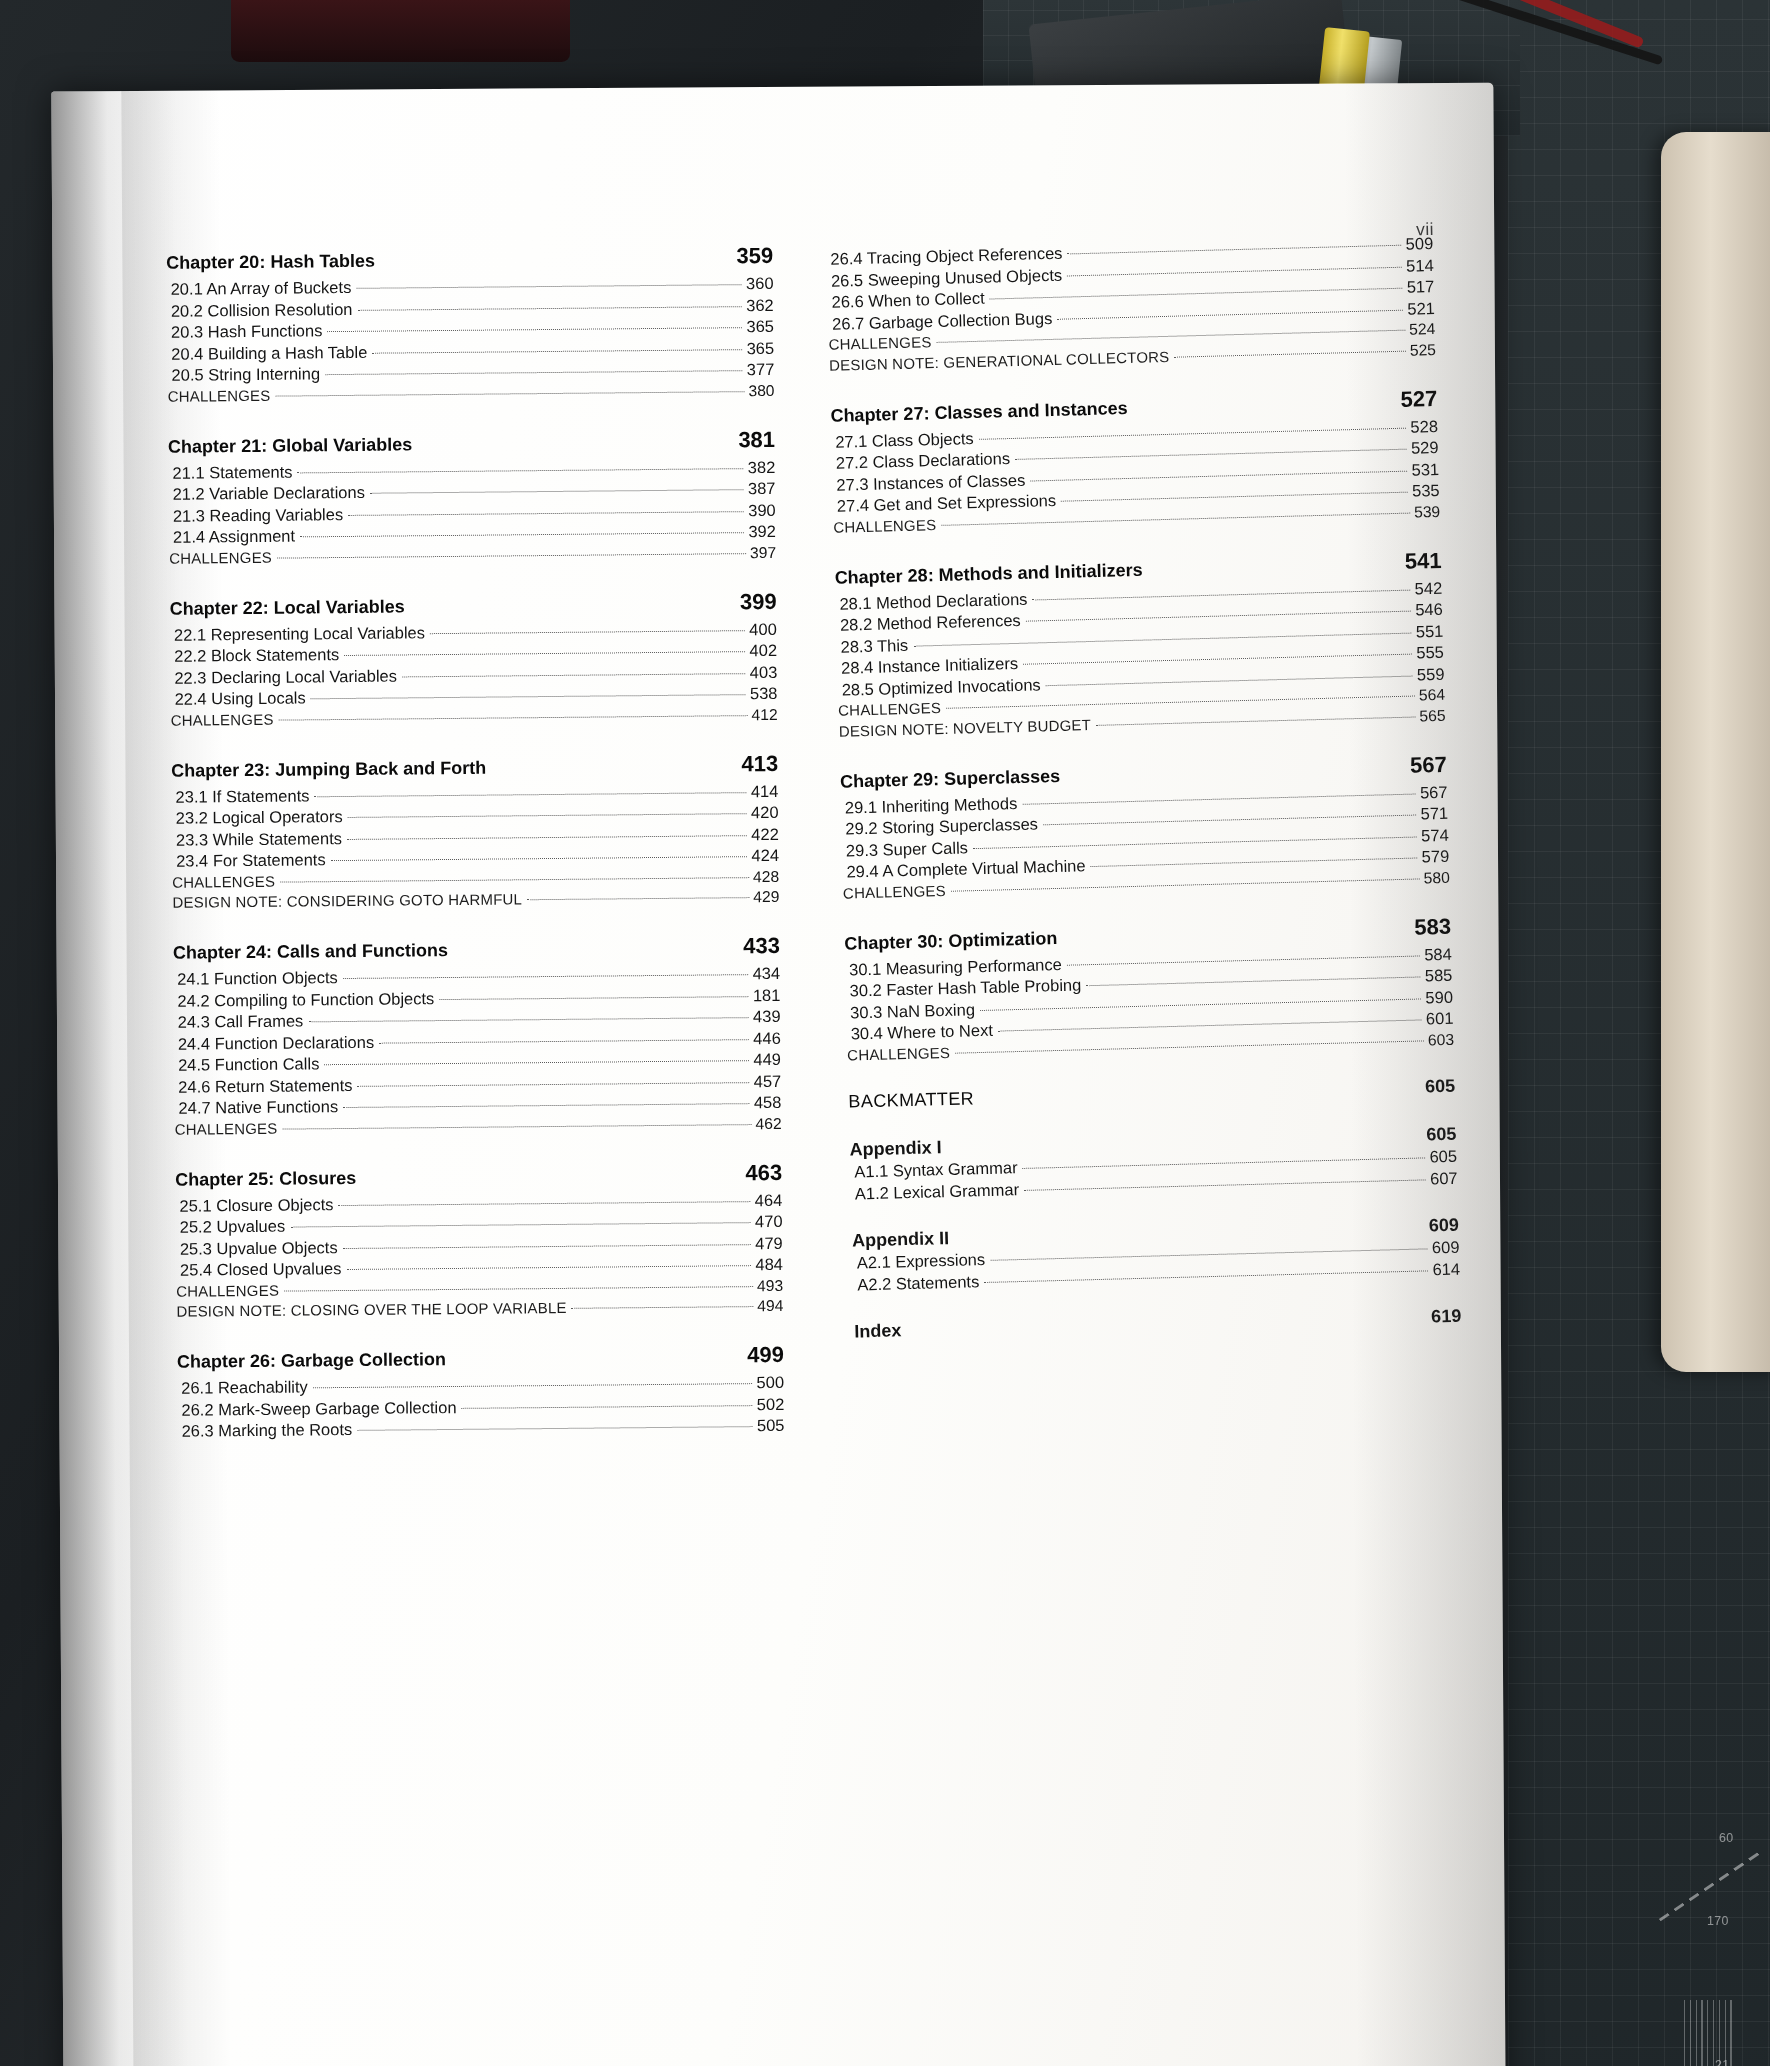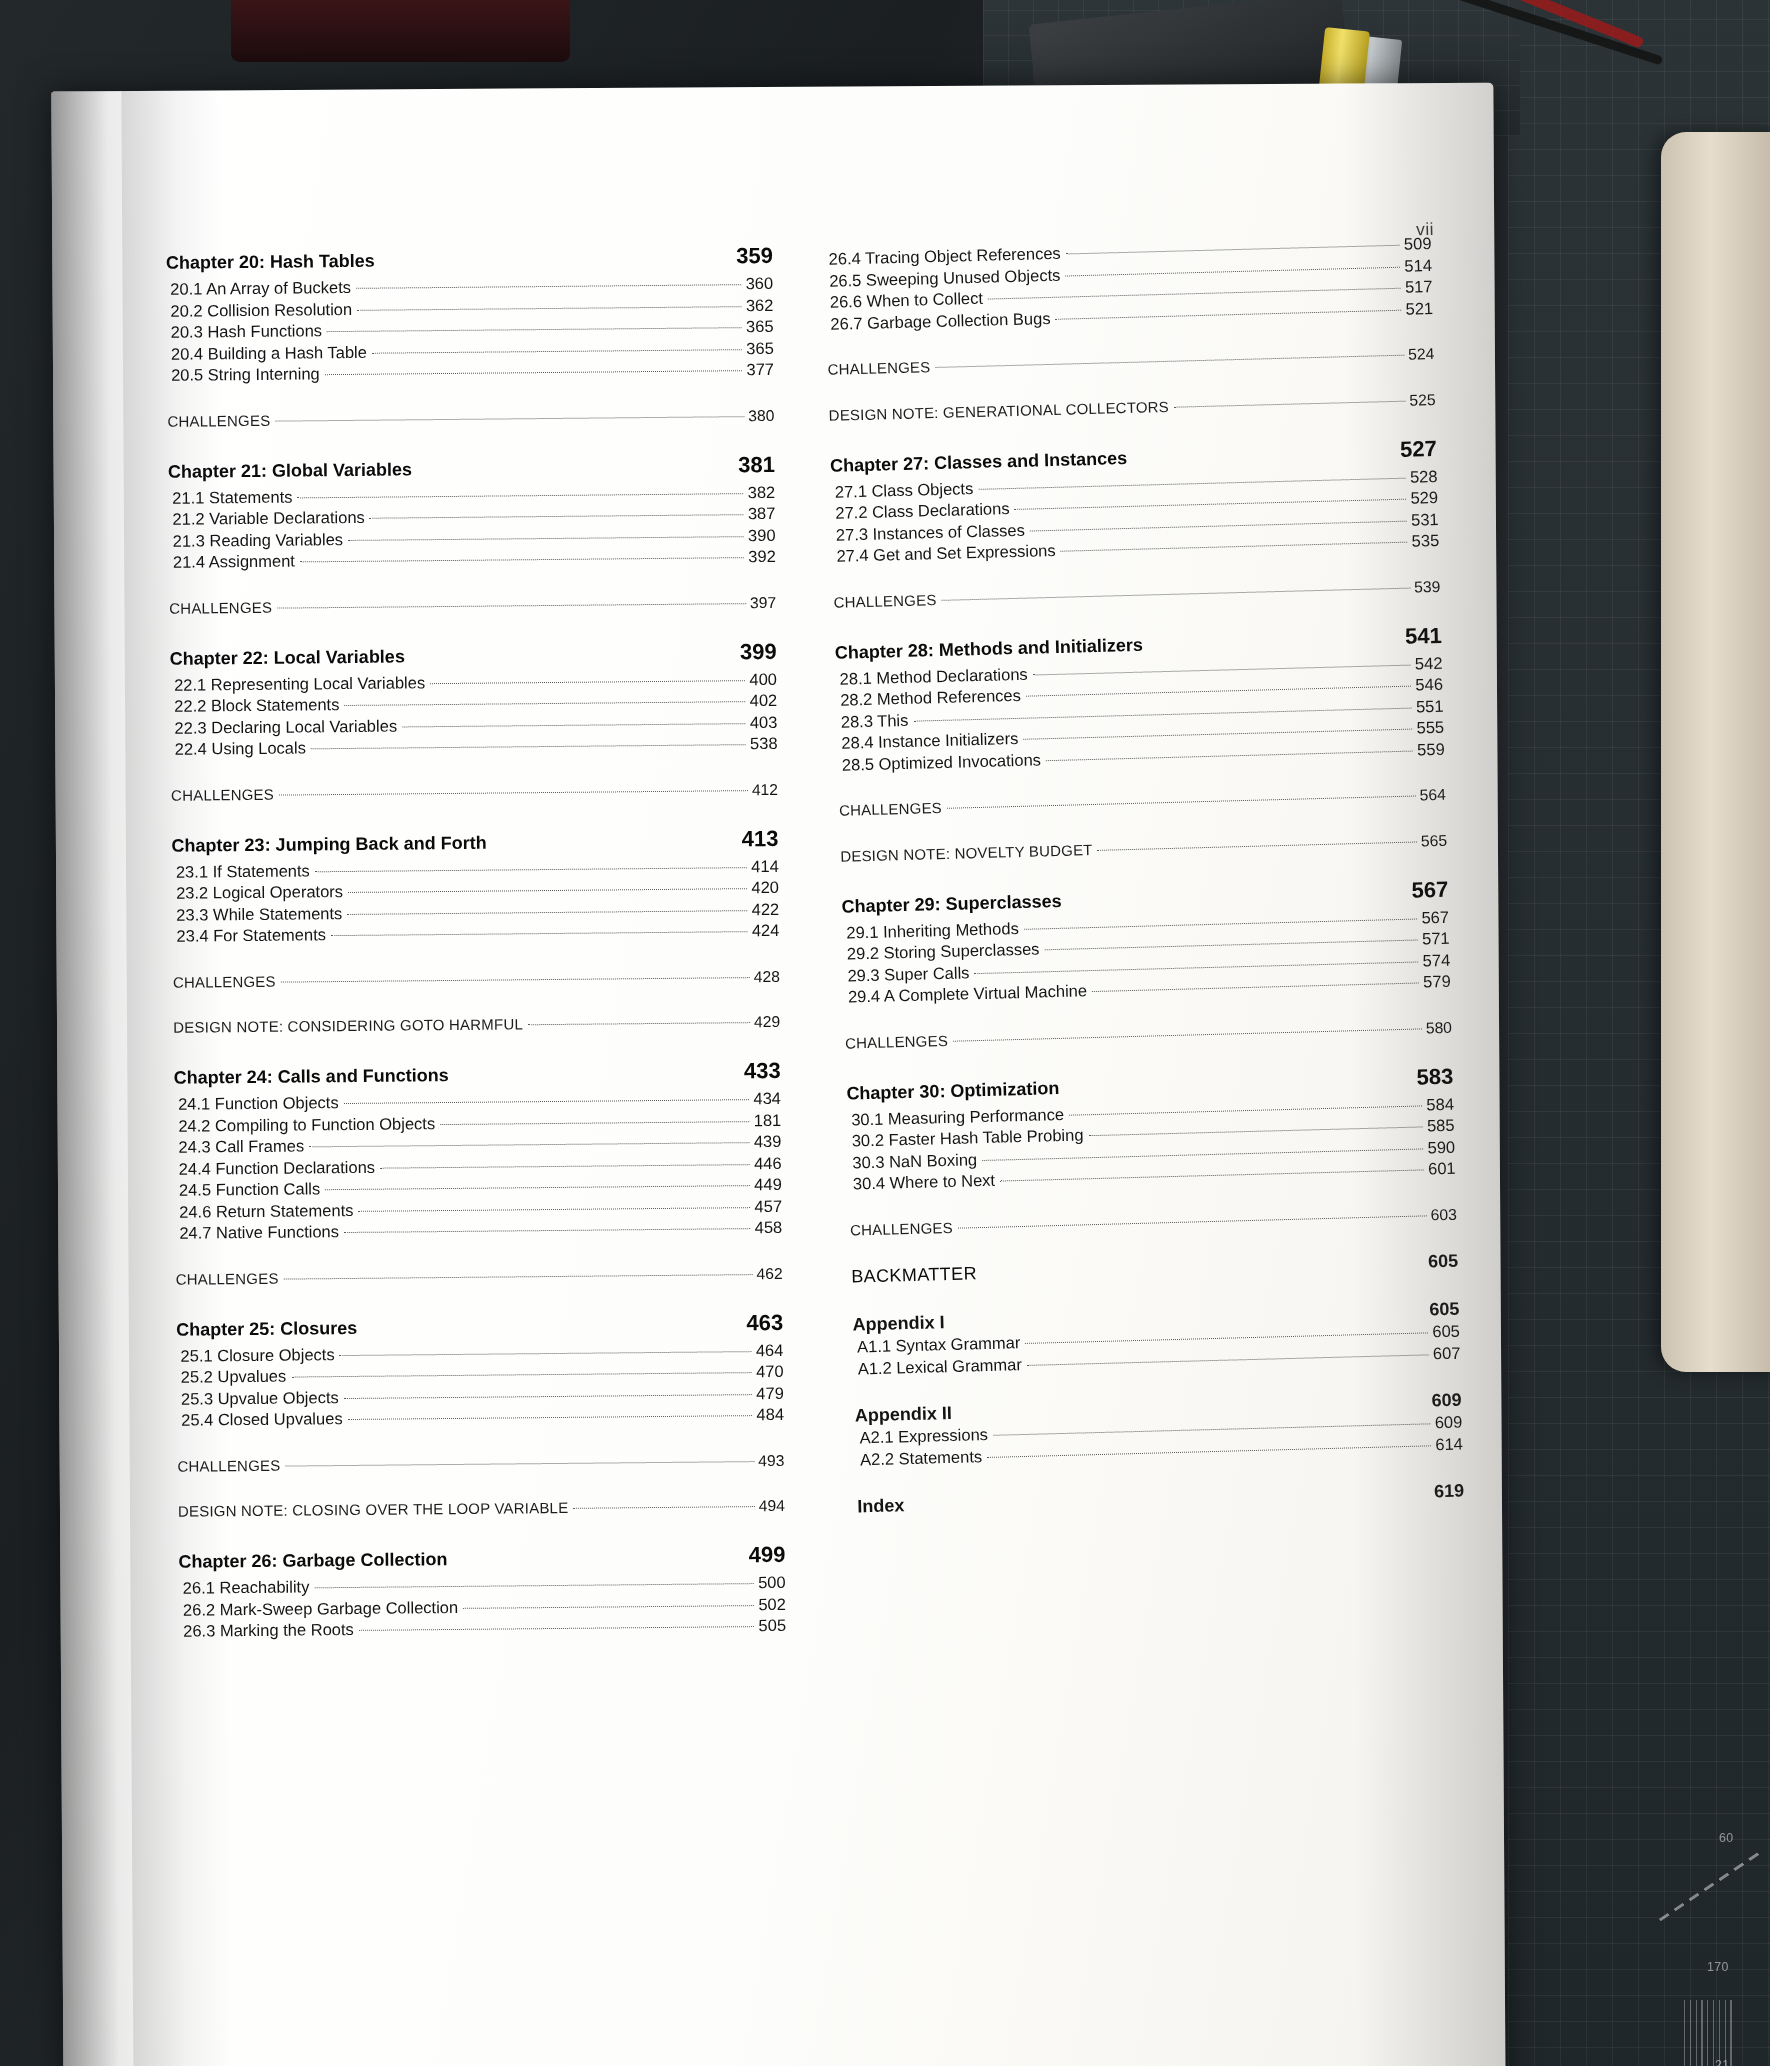"380" .row.caps .page { margin-top: 25px -> none }
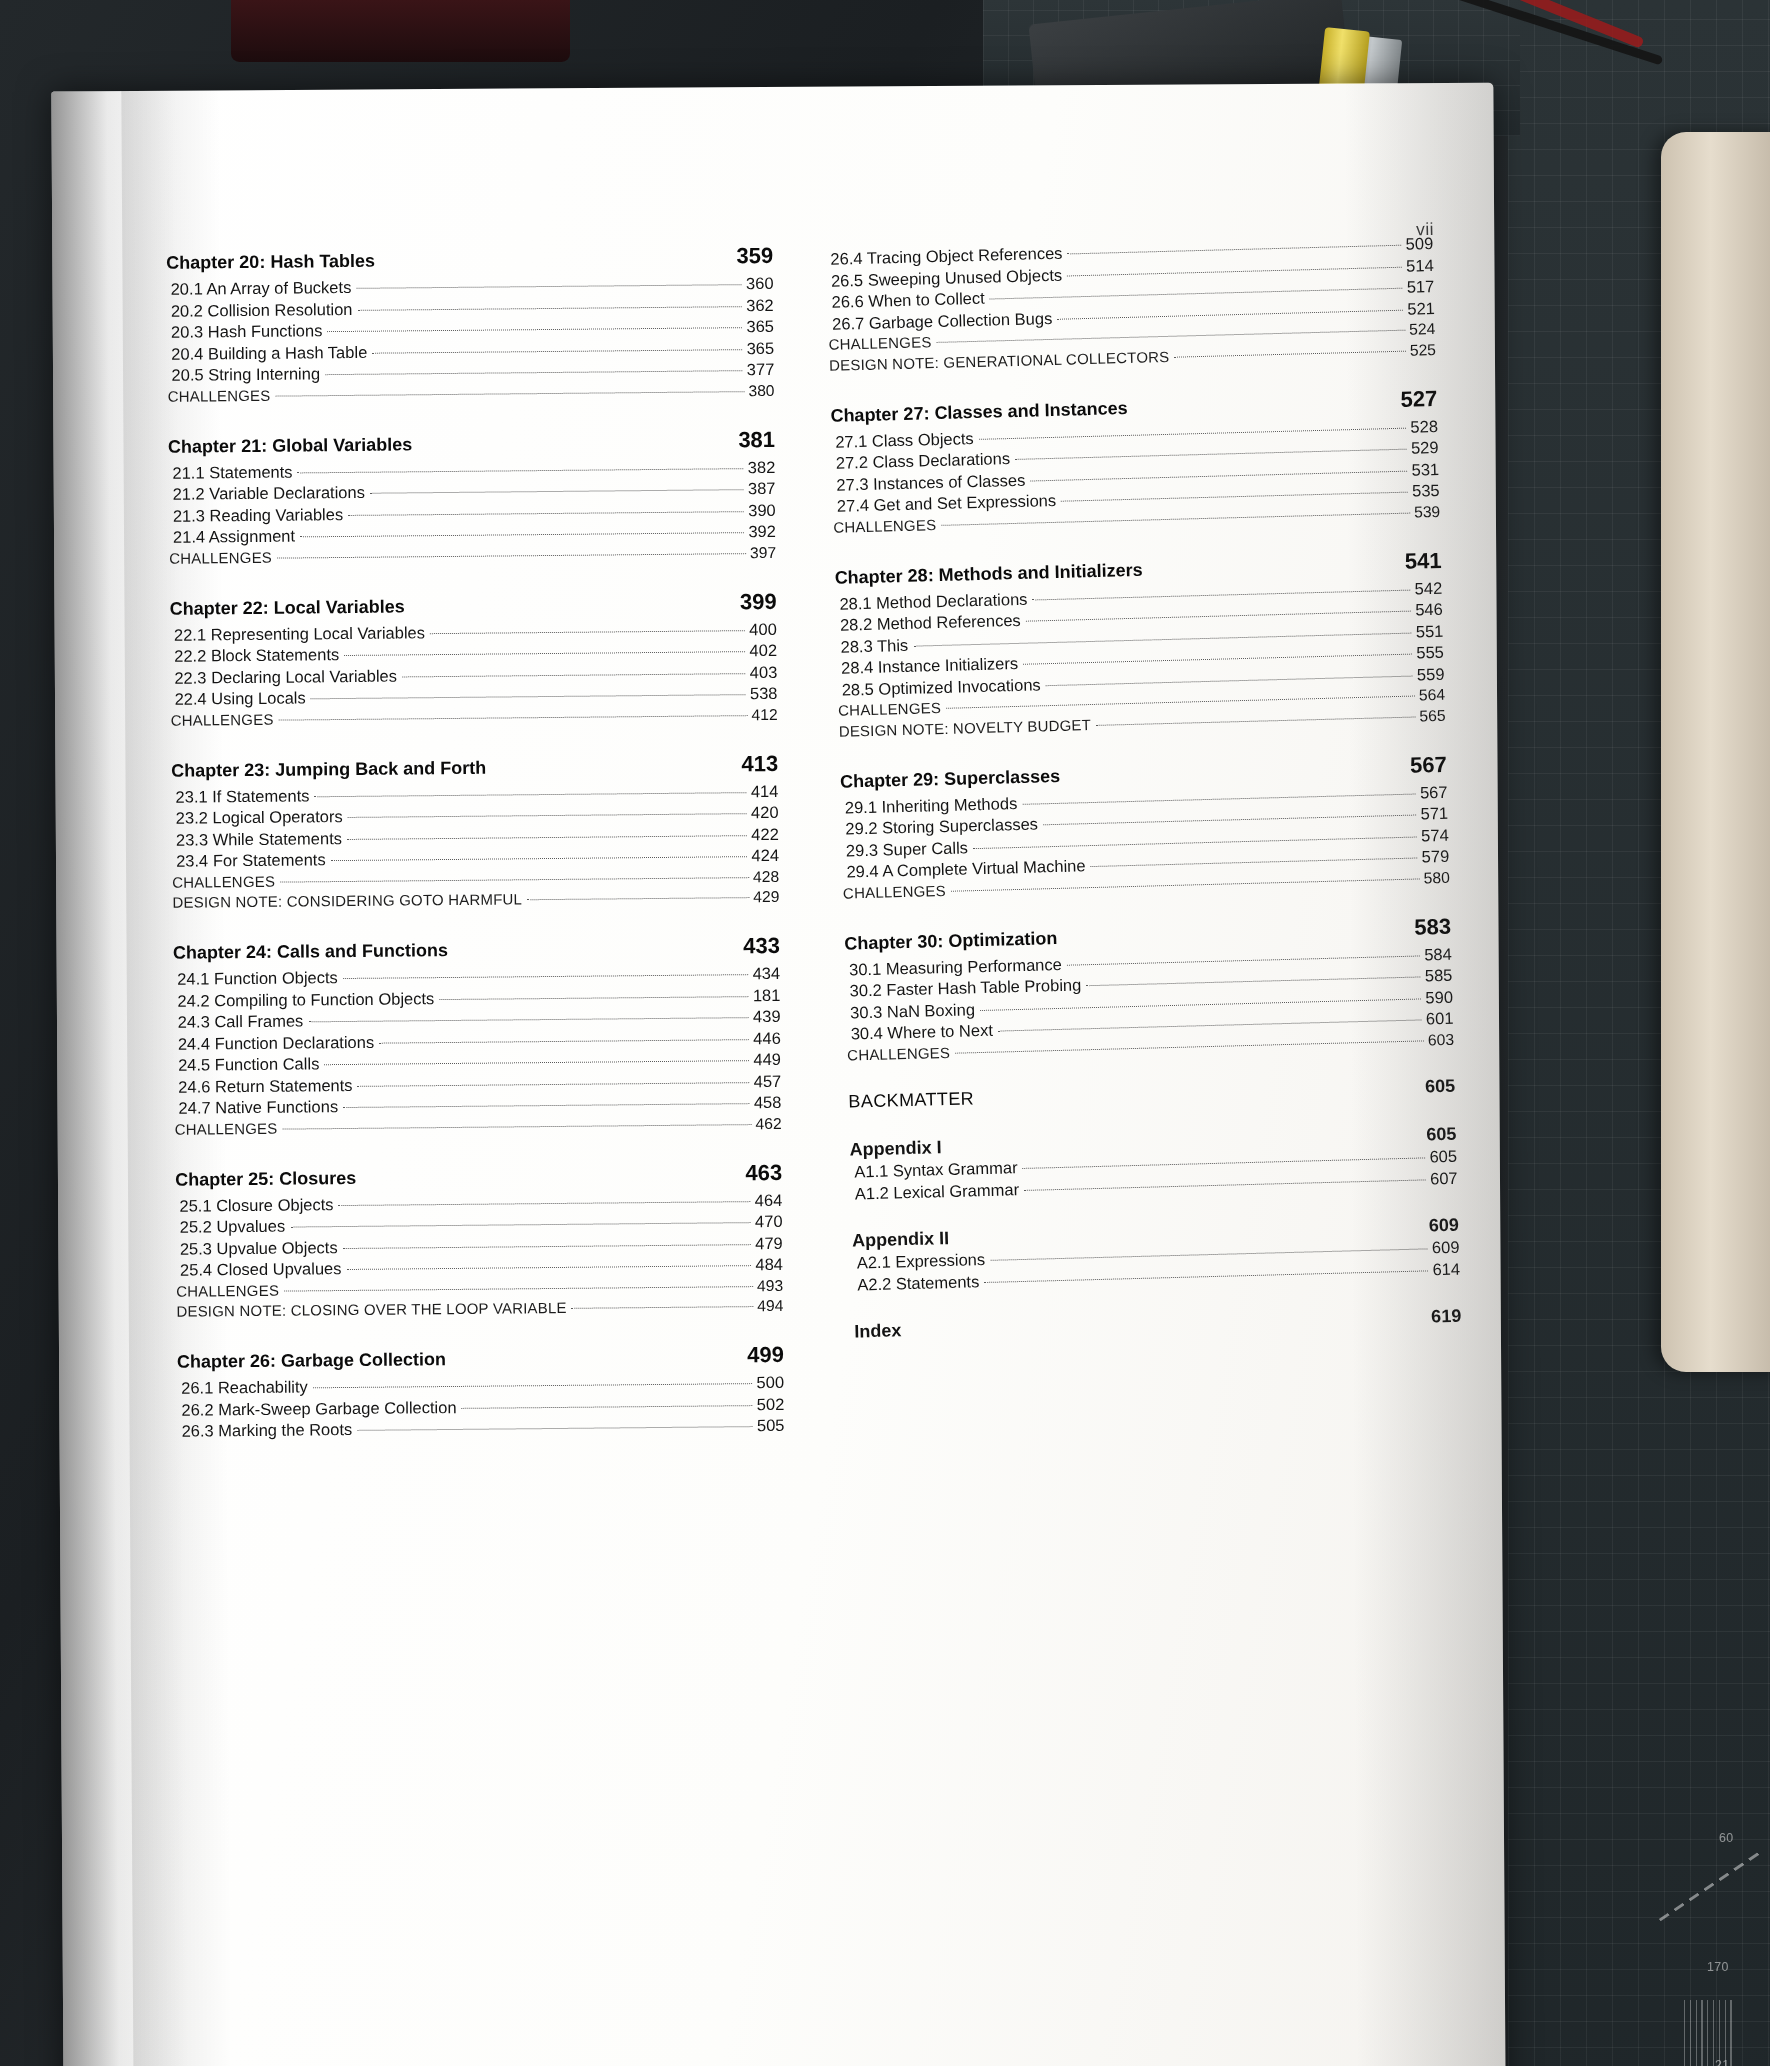"170" div.mat-label { top: 1960px -> 1914px }
